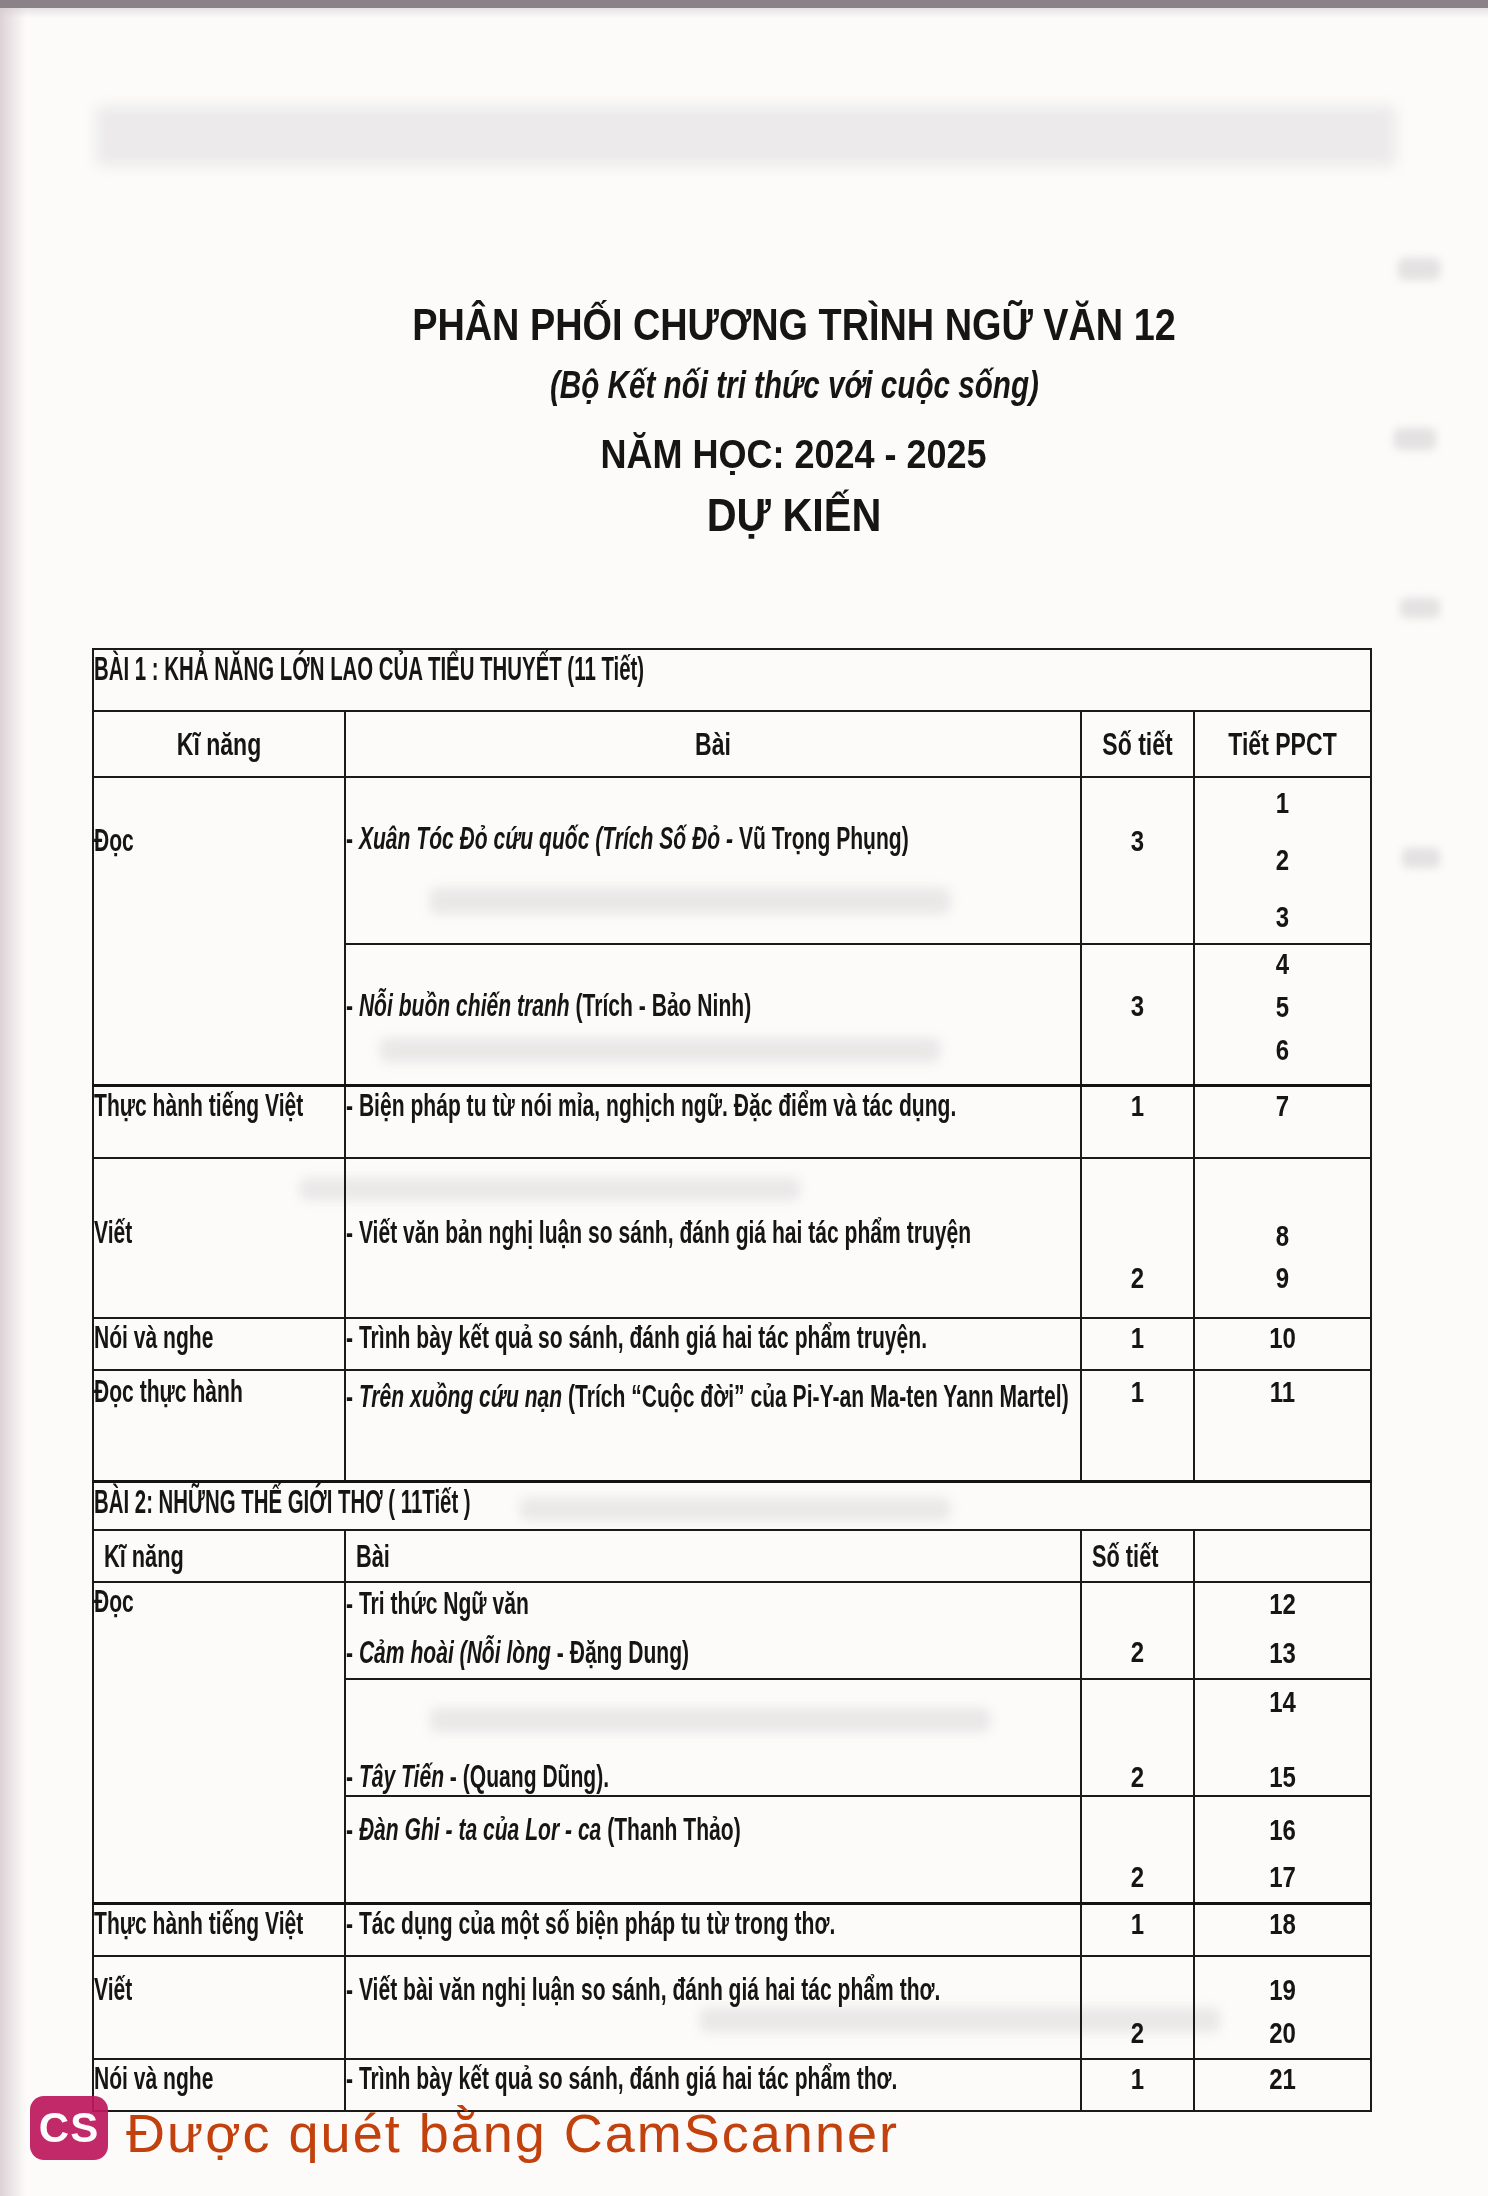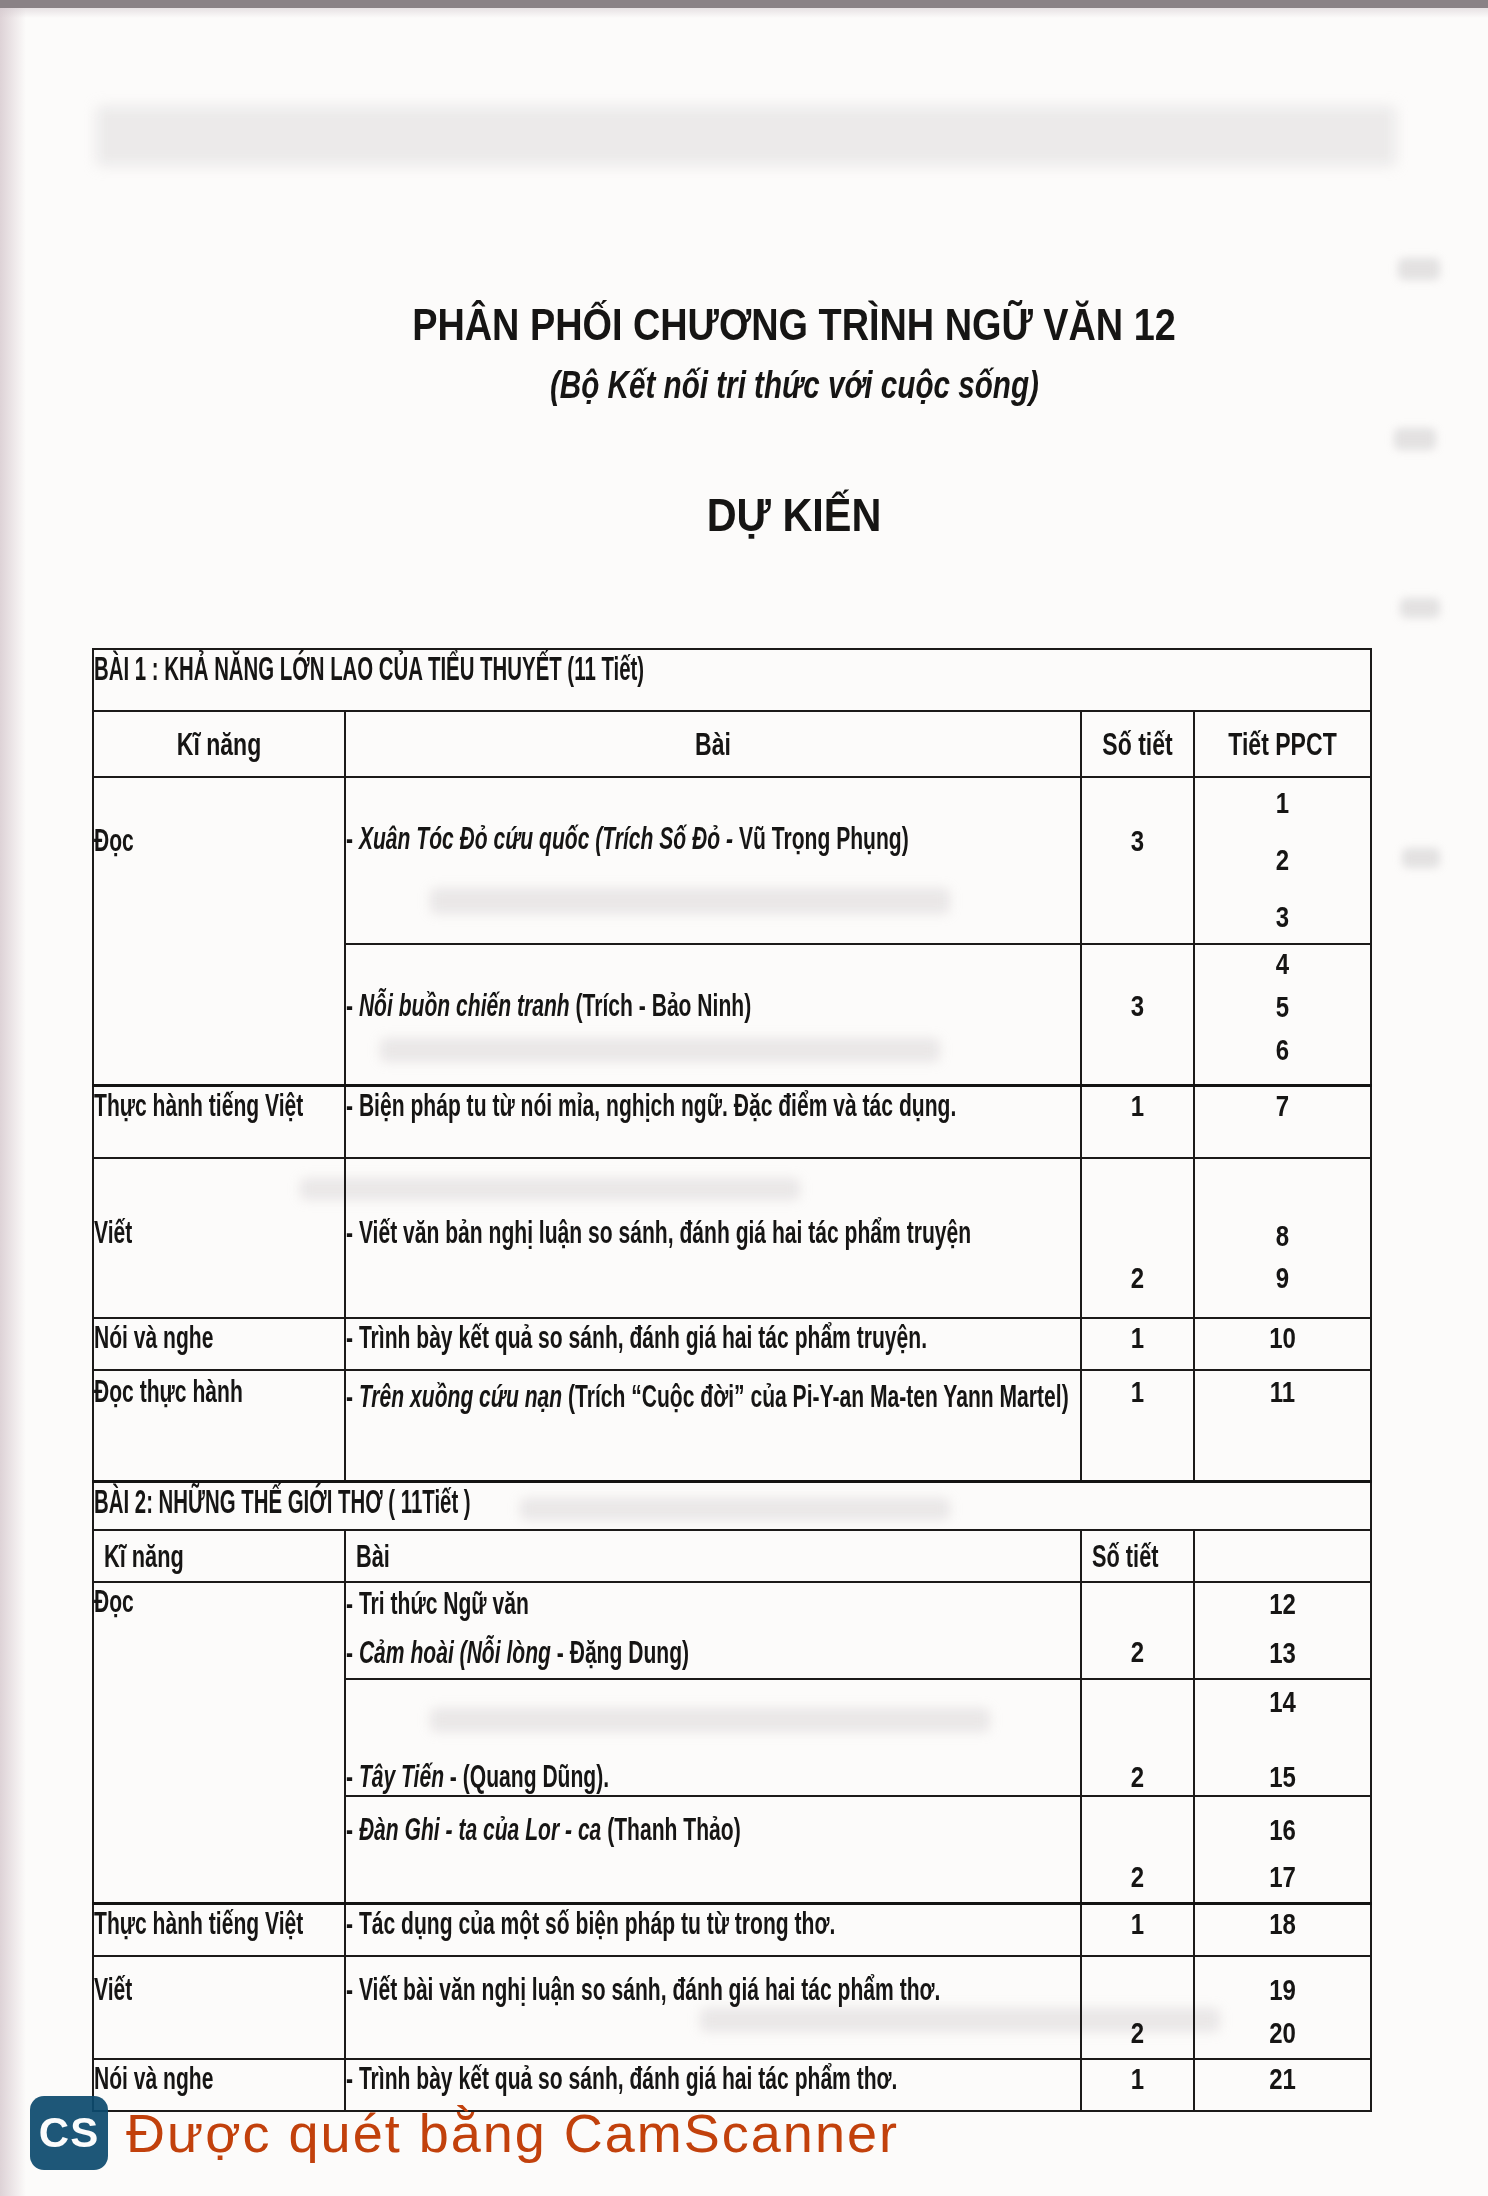"NĂM HỌC: 2024 - 2025" div.t-line { html: none -> <div><span>NĂM HỌC: 2024 - 2025</span></div> }
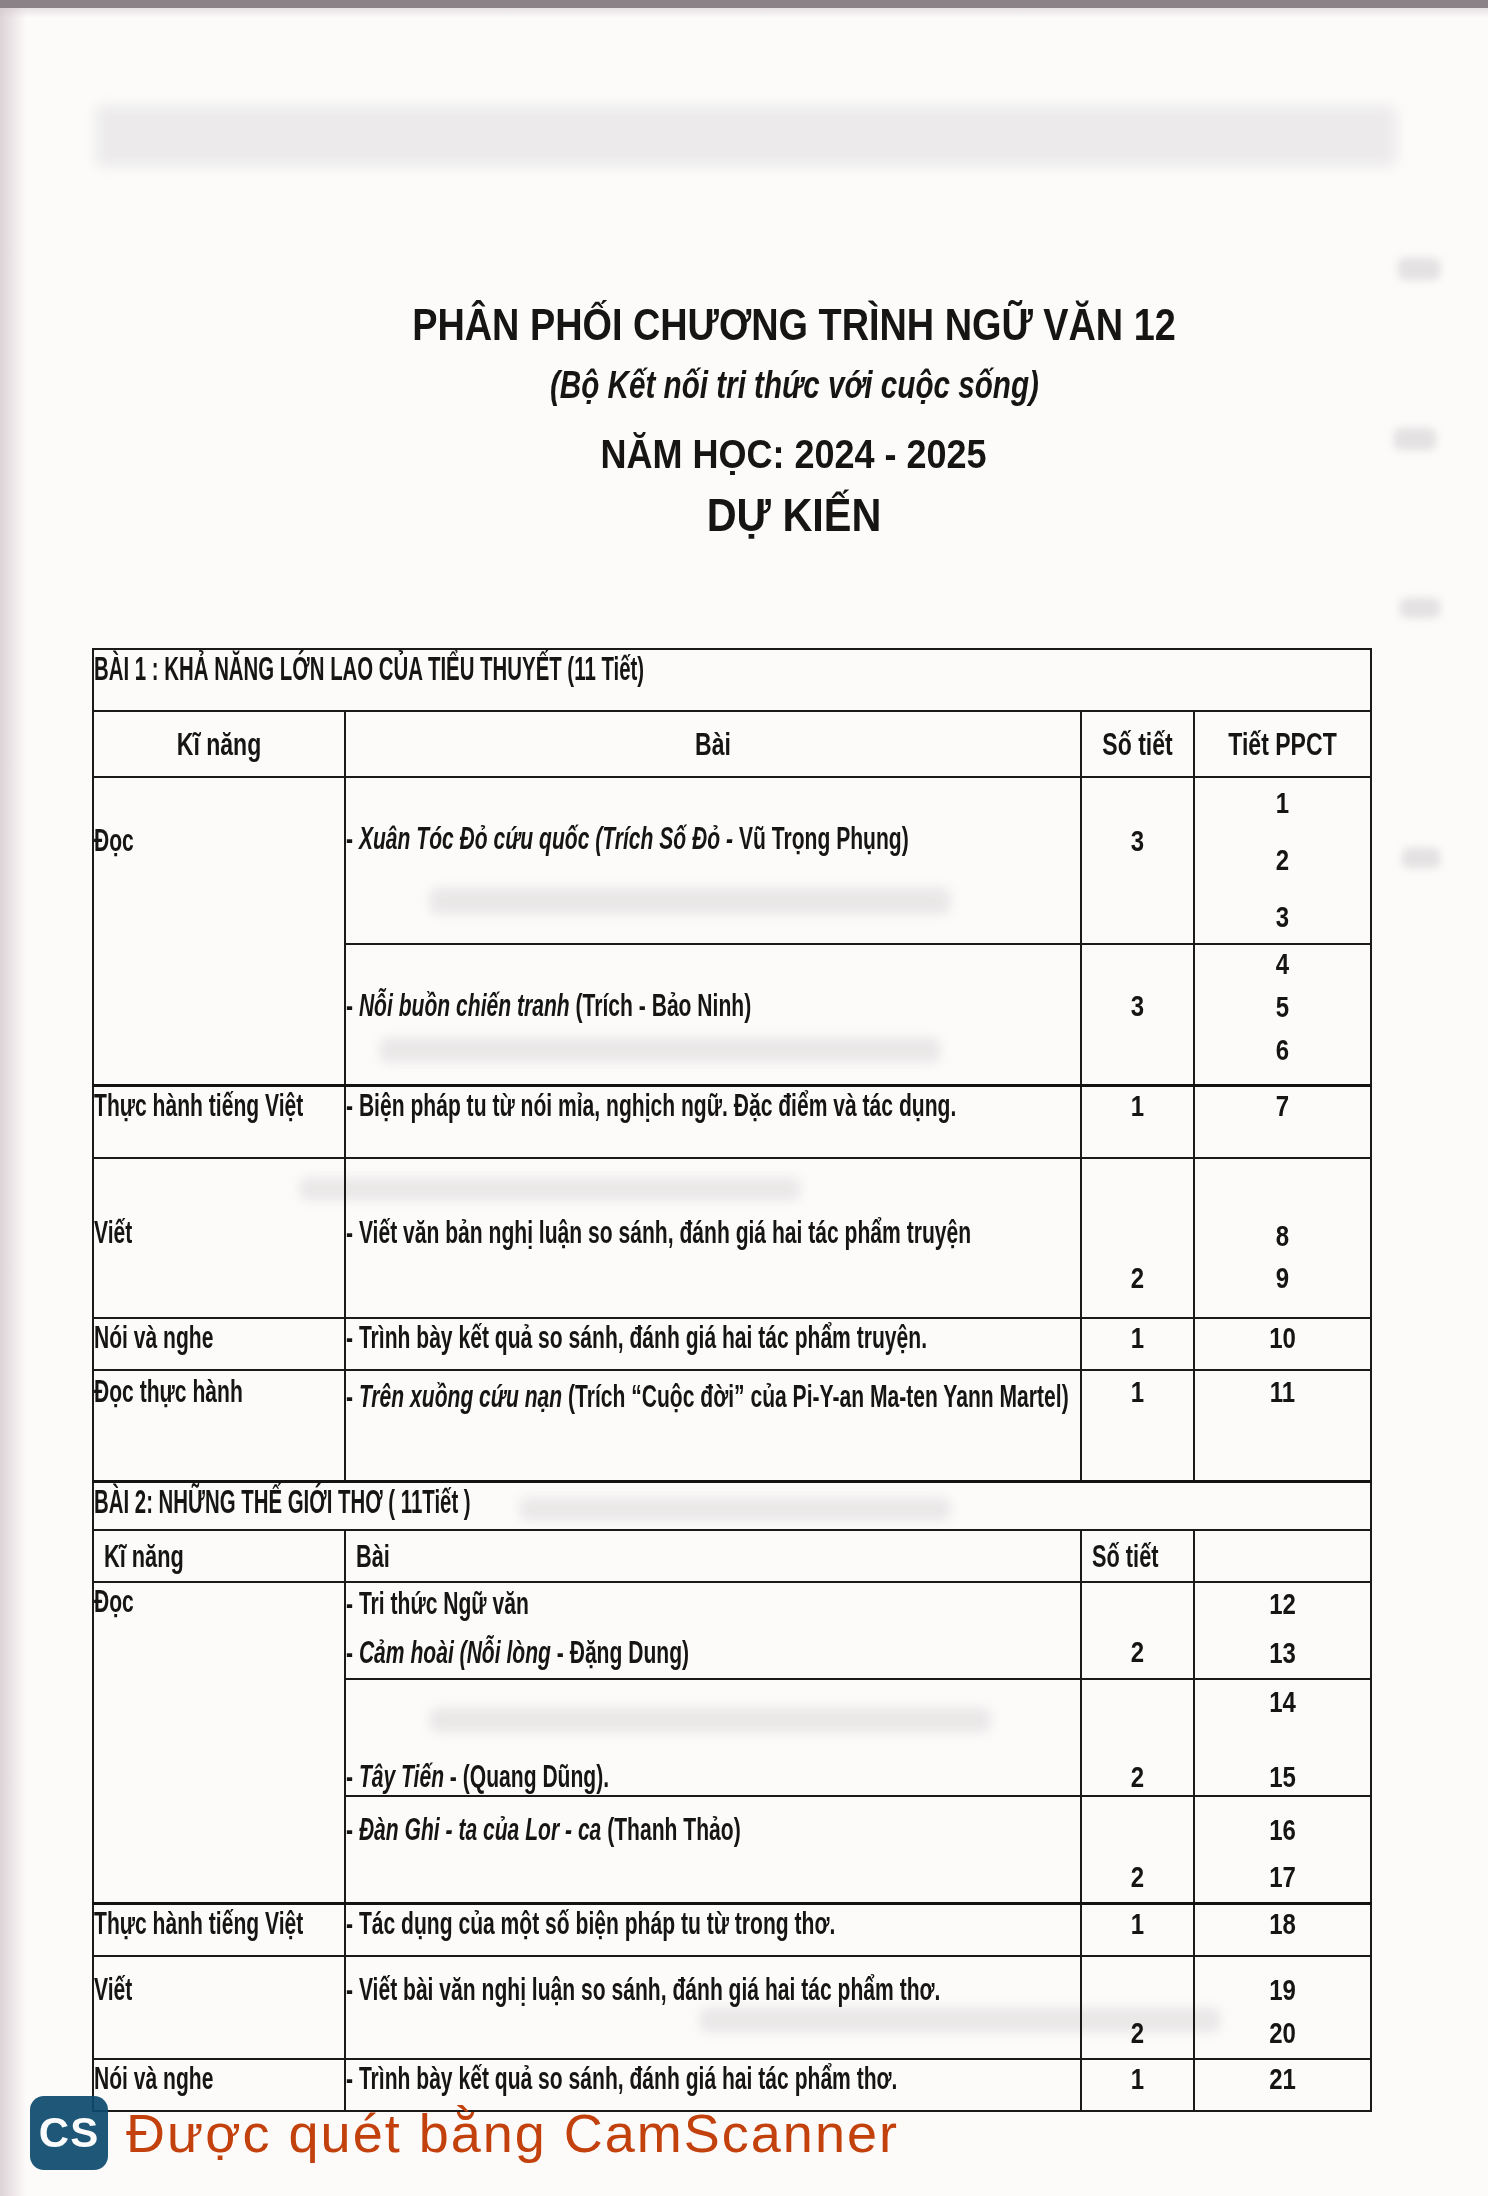"CS" .cs-logo { background: #0c4a6e -> #be185d; height: 74px -> 64px }
